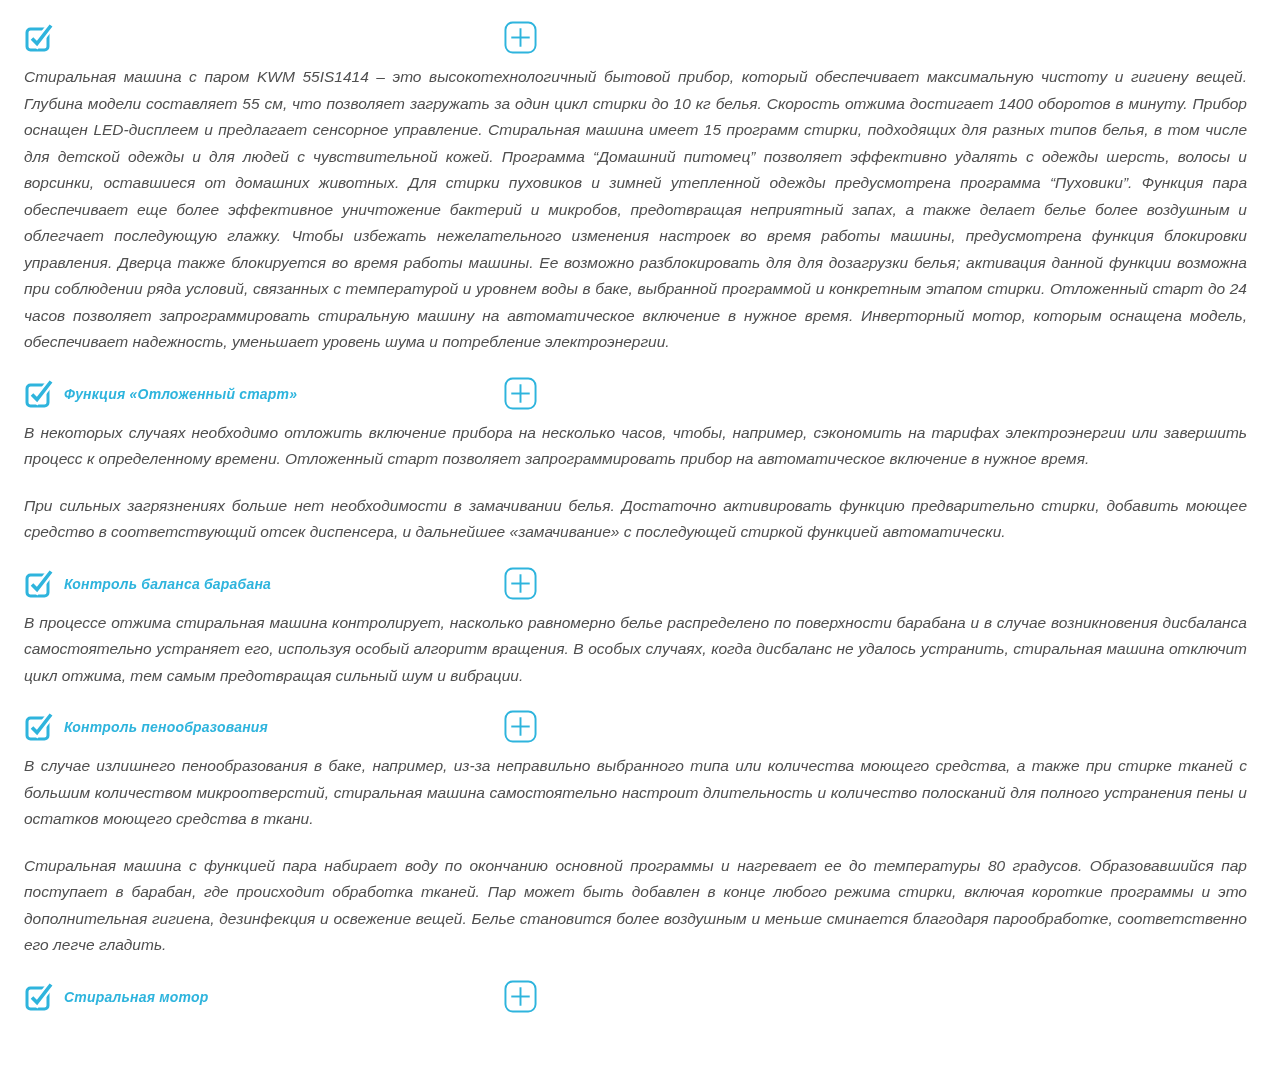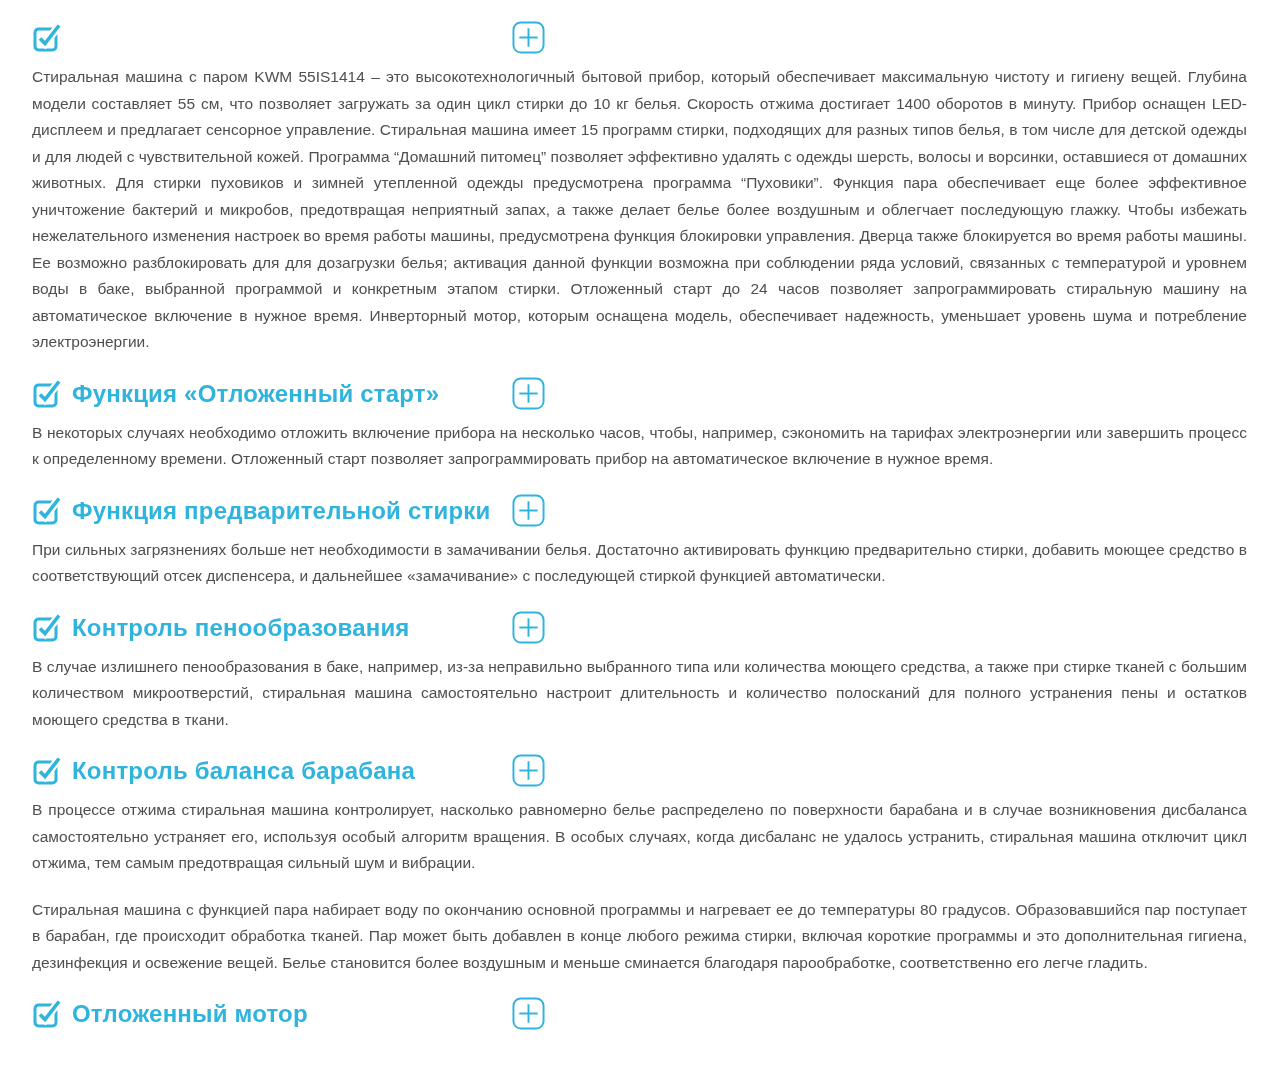"Стиральная машина с паром KWM" .feature-section { font-style: none -> italic; margin: 0 0 20px 8px -> 0 0 20px 0 }
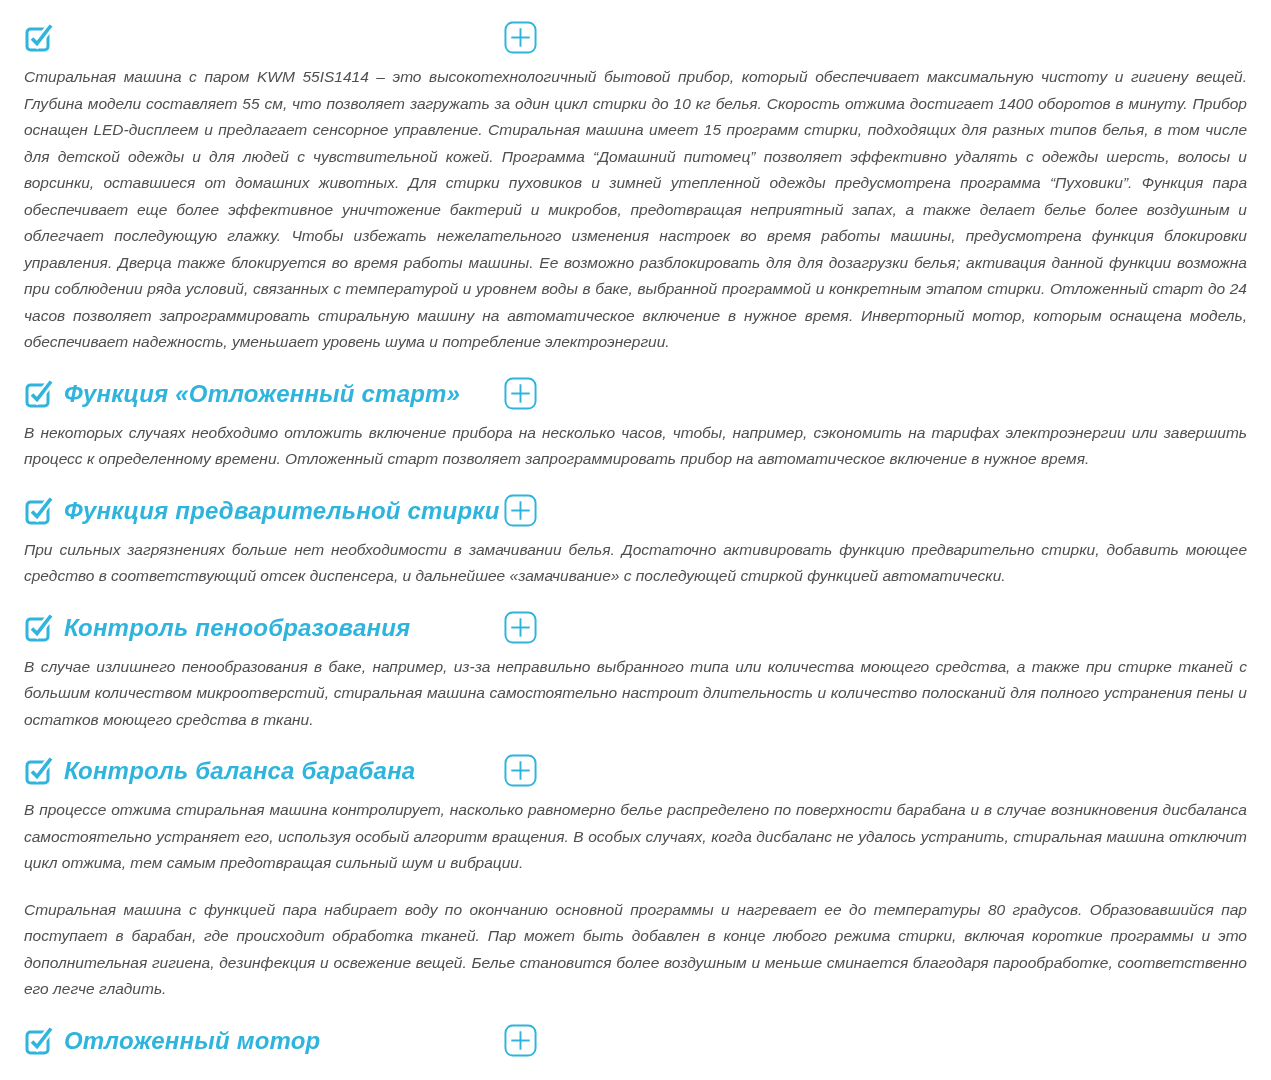"Функция «Отложенный старт»" .section-title { font-size: 24px -> 14px }
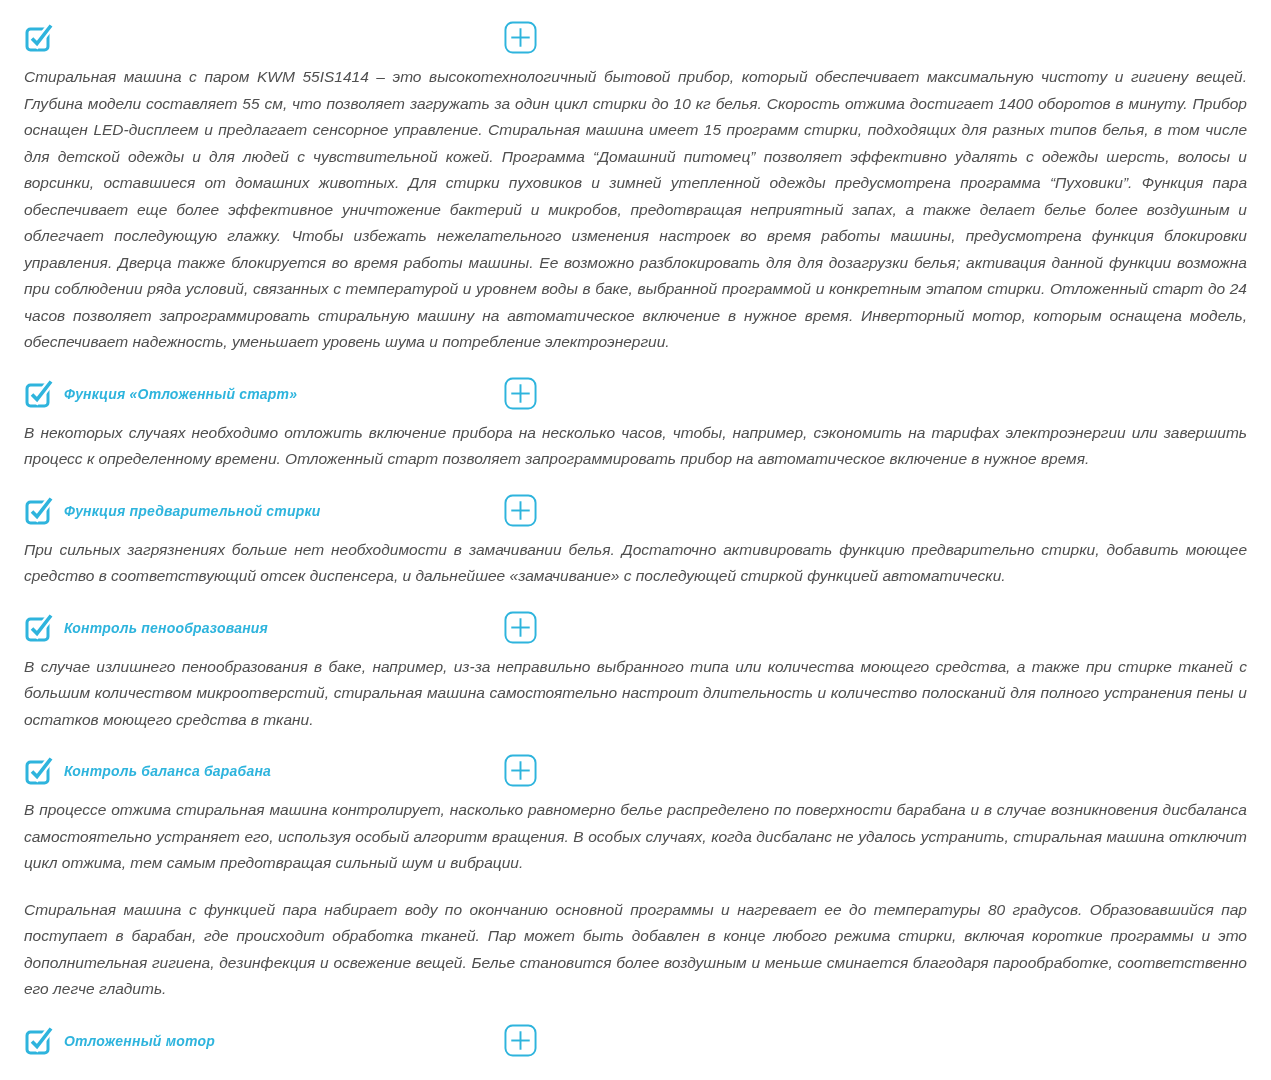"Функция предварительной стирки" div.section-header { html: <div> <span> <svg> <rect></rect> <polyline></polyline> <polyline></polyline> </svg> </span> <h3>Функция предварительной стирки</h3> <span> <svg> <rect></rect> <line></line> <line></line> </svg> </span> </div> -> none }
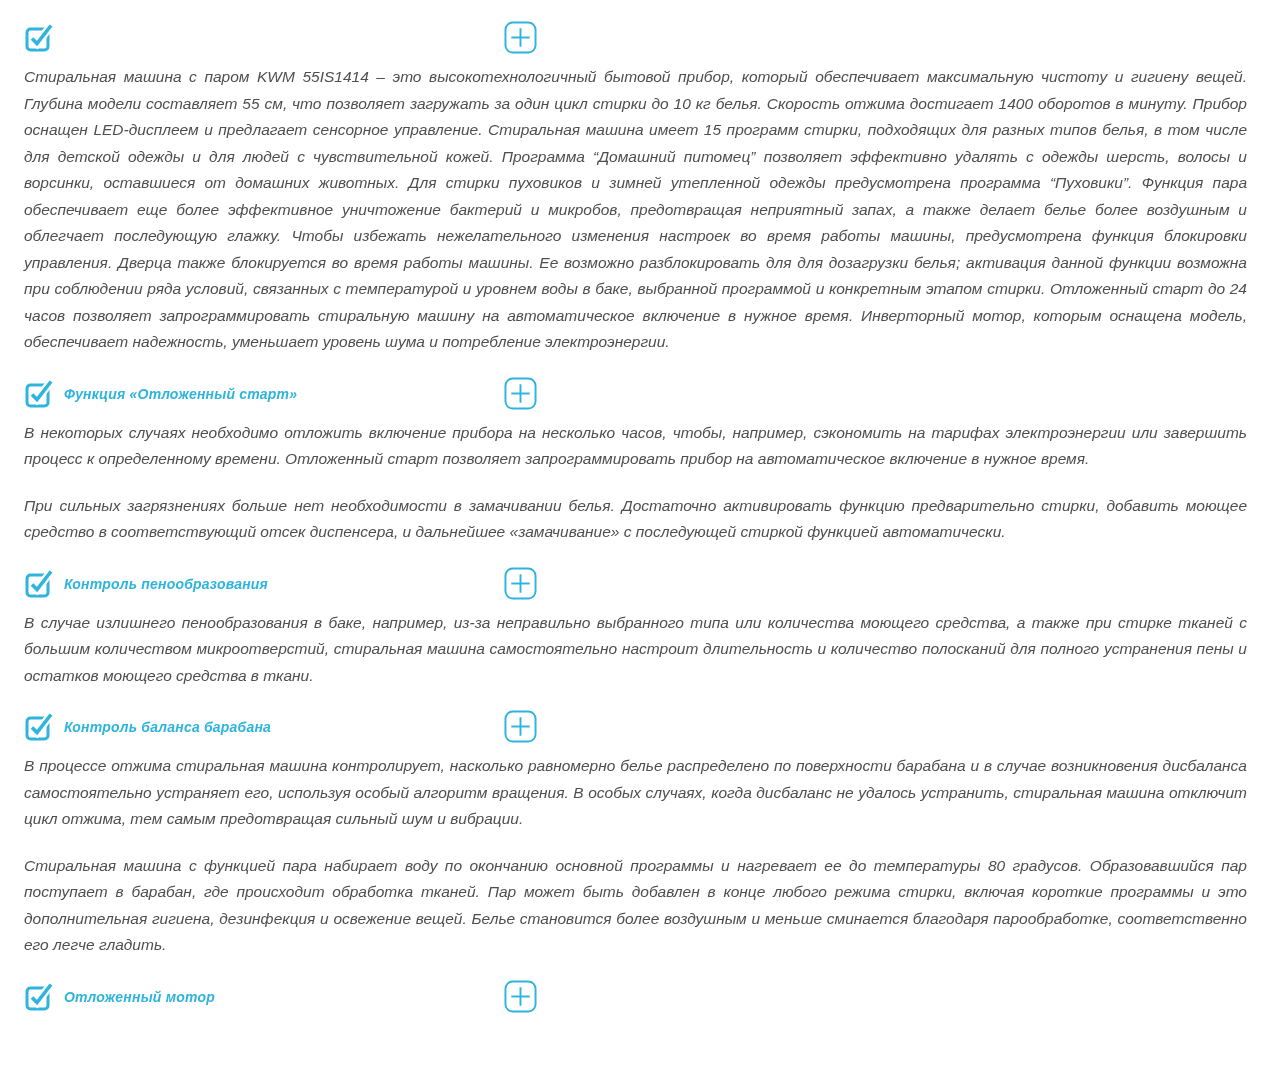"Контроль пенообразования" section.feature-section { order: before "Контроль баланса барабана" -> after "Контроль баланса барабана" }
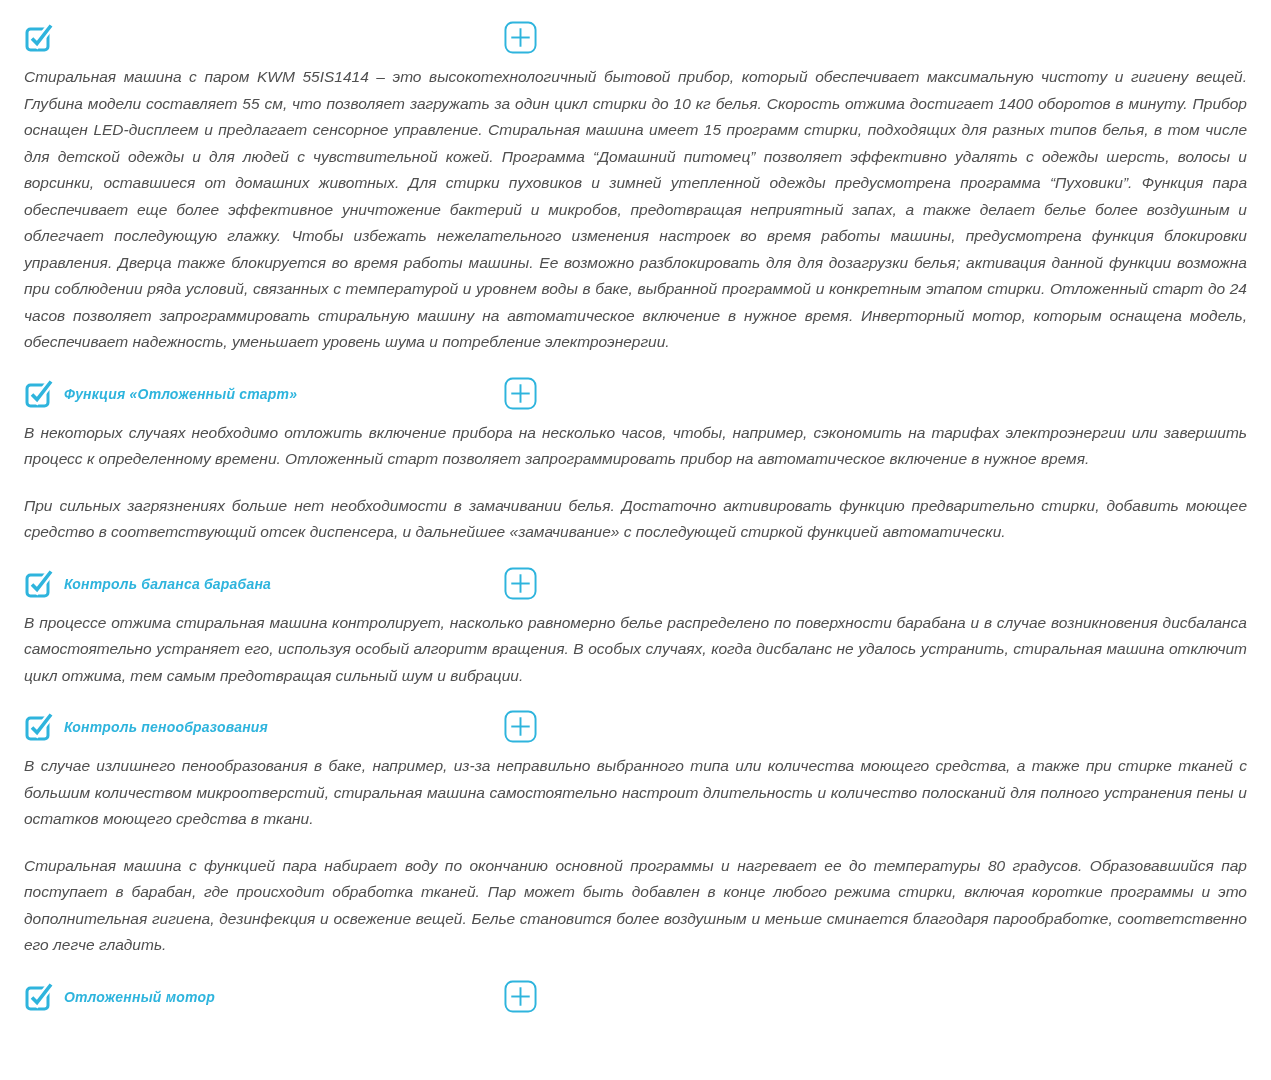"Отложенный мотор" h3.section-title { text: Отложенный -> Стиральная }
